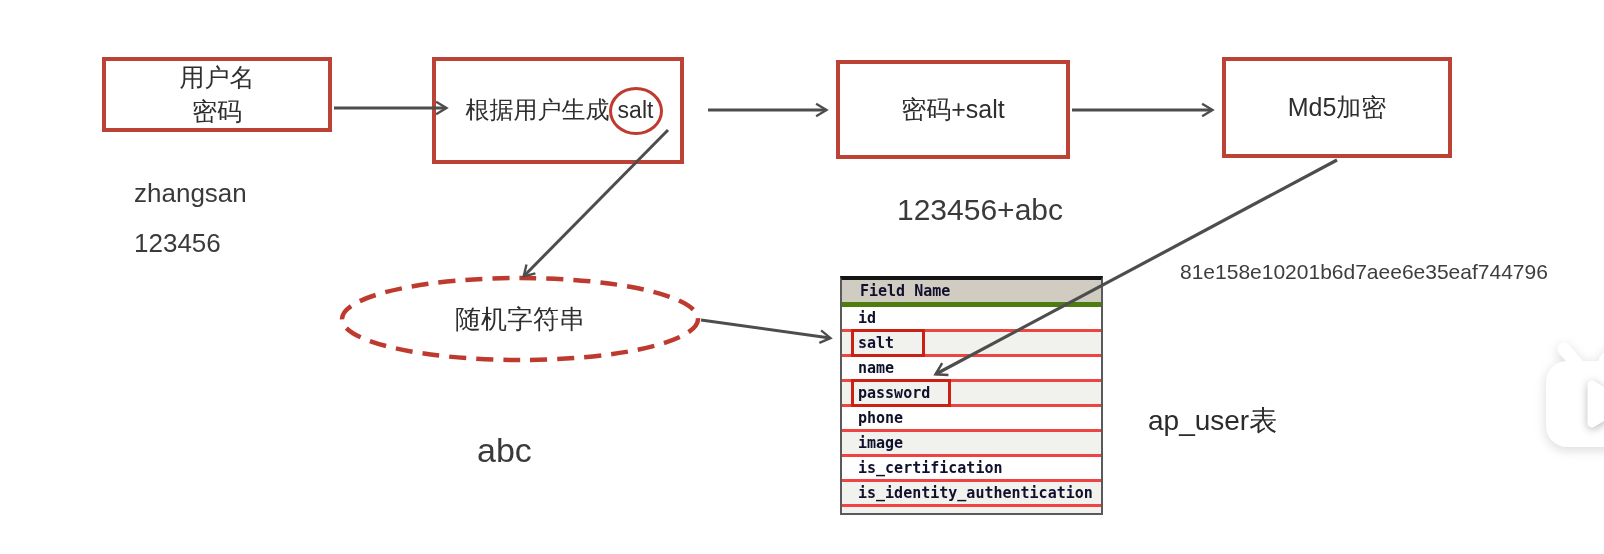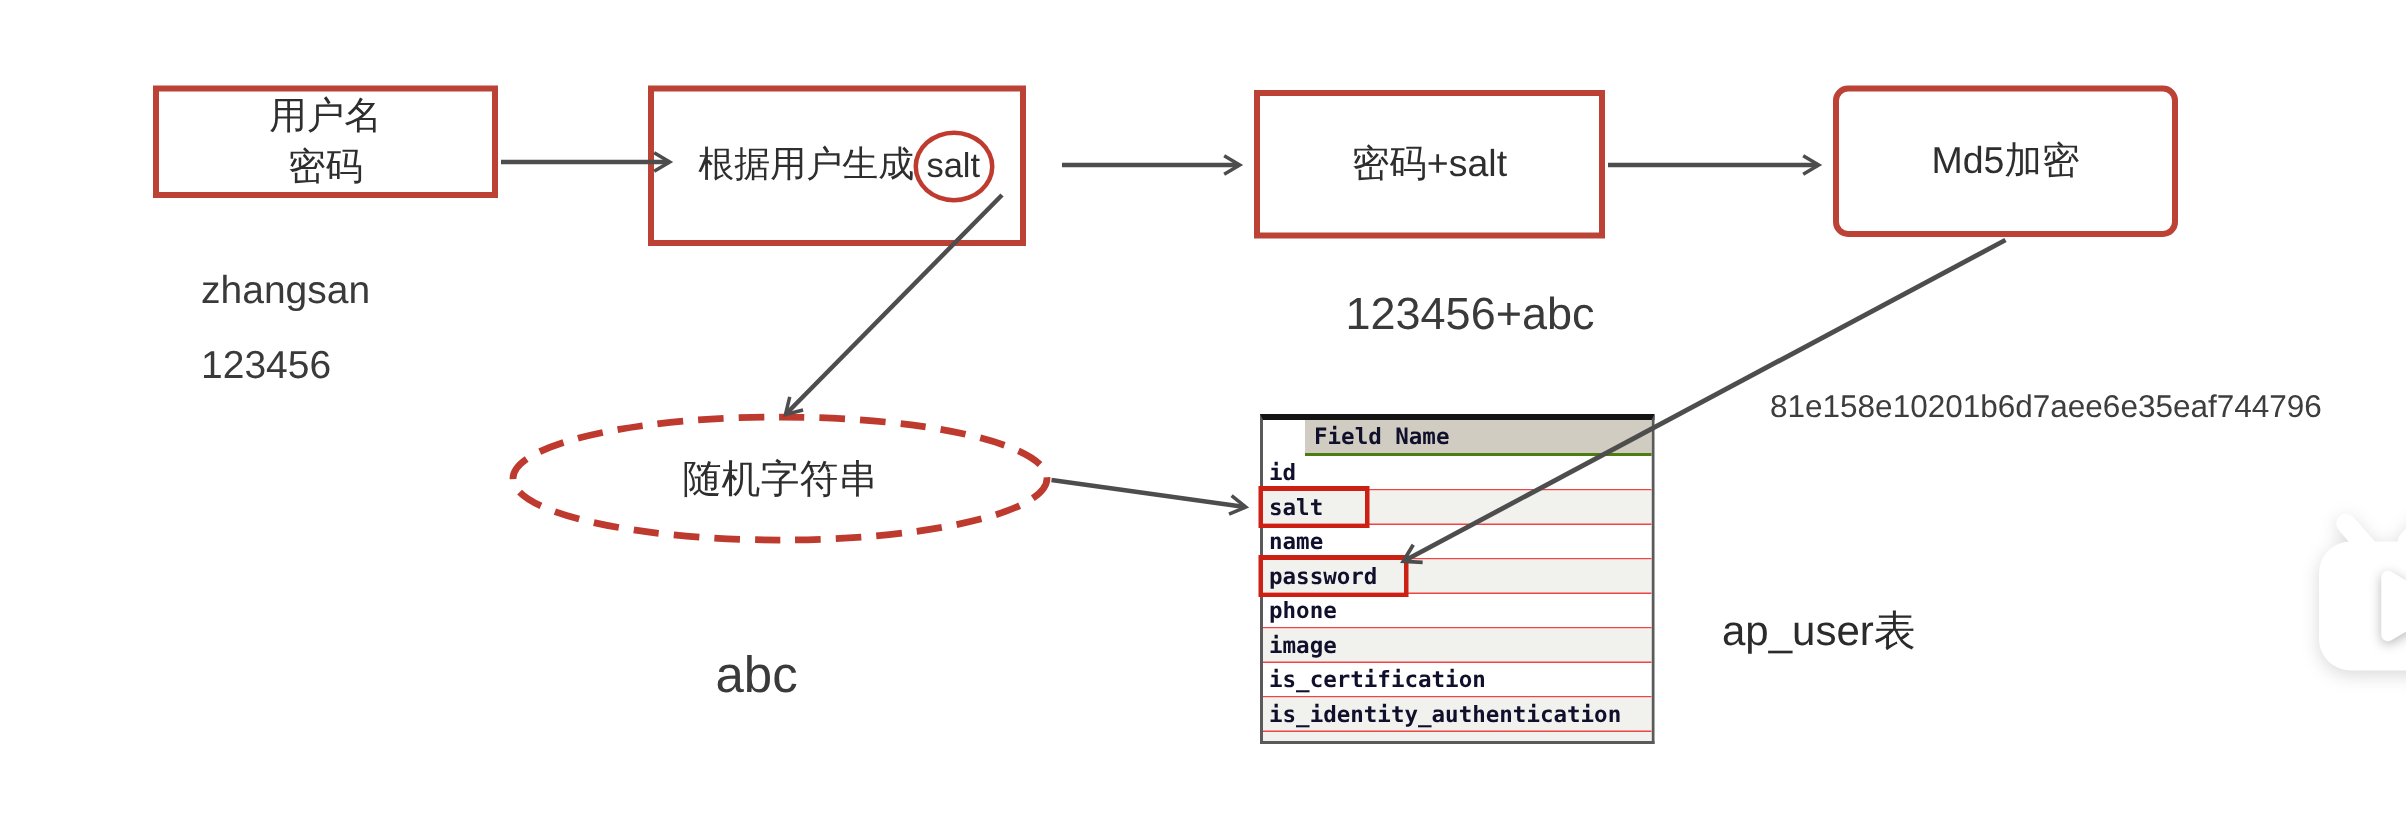"Md5加密" #box-md5 { border-radius: 10px -> none }
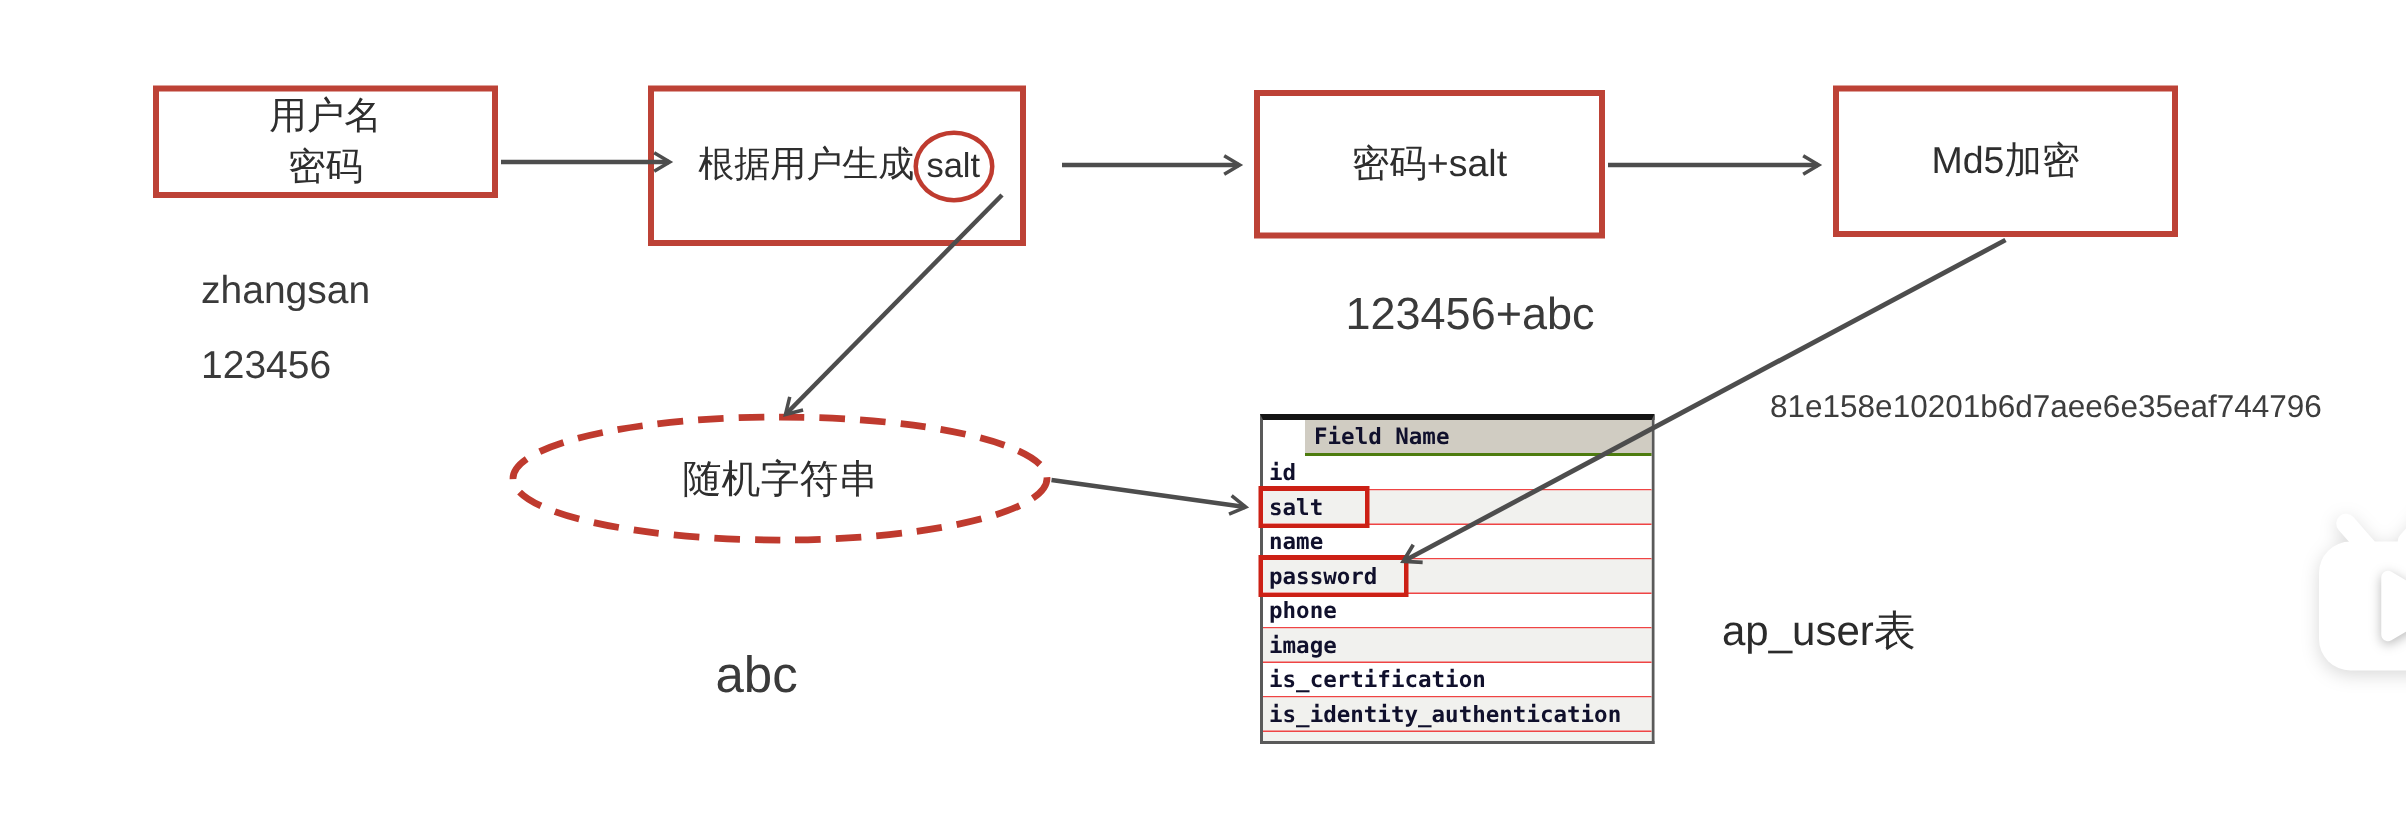"Field Name" #db-table .thead { border-bottom: 2px solid #4d7c0f -> 5px solid #4d7c0f; margin-left: 28px -> none; padding-left: 6px -> 18px }
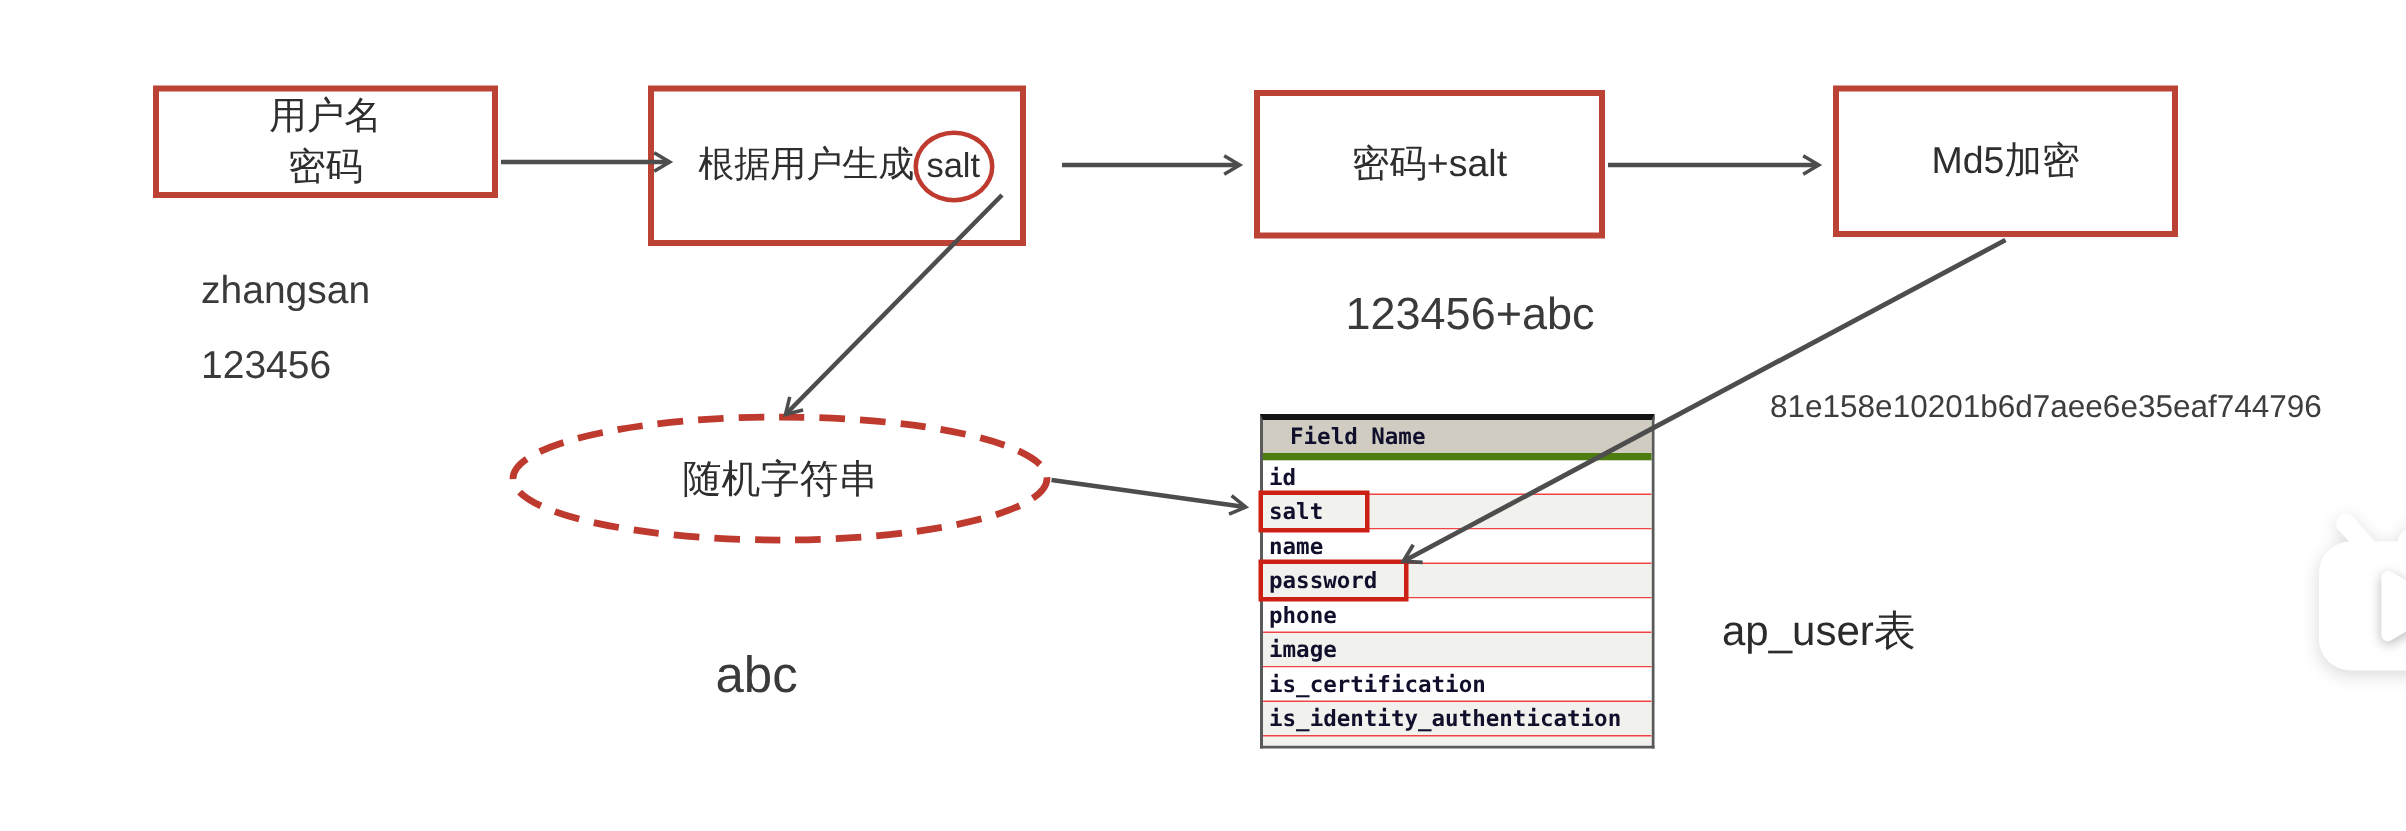"id" #db-table .row { border-bottom: 1px solid #ef4444 -> 3px solid #ef4444; padding-left: 4px -> 16px }
